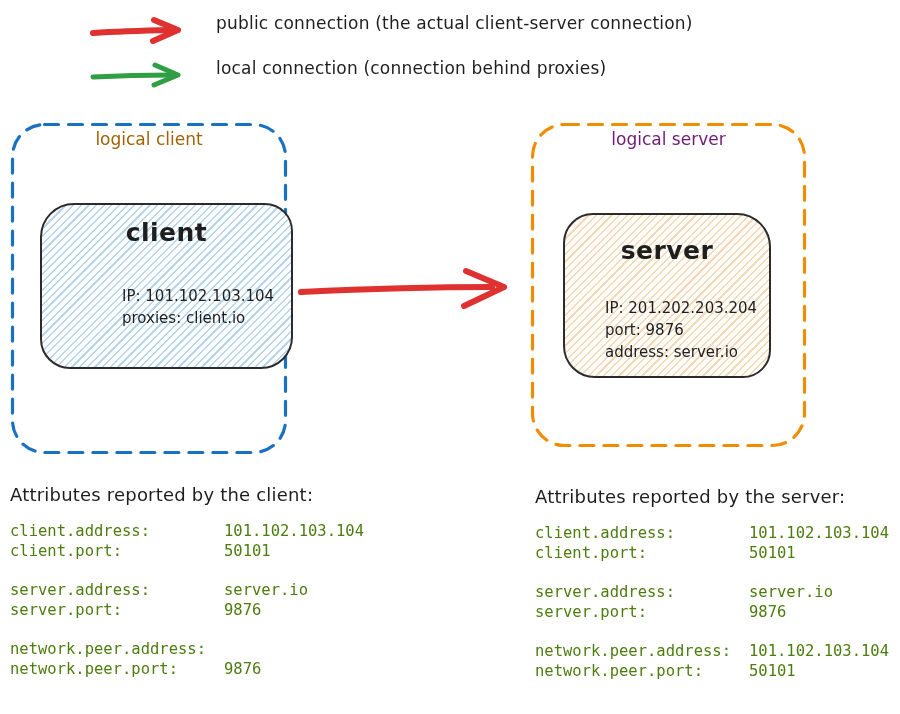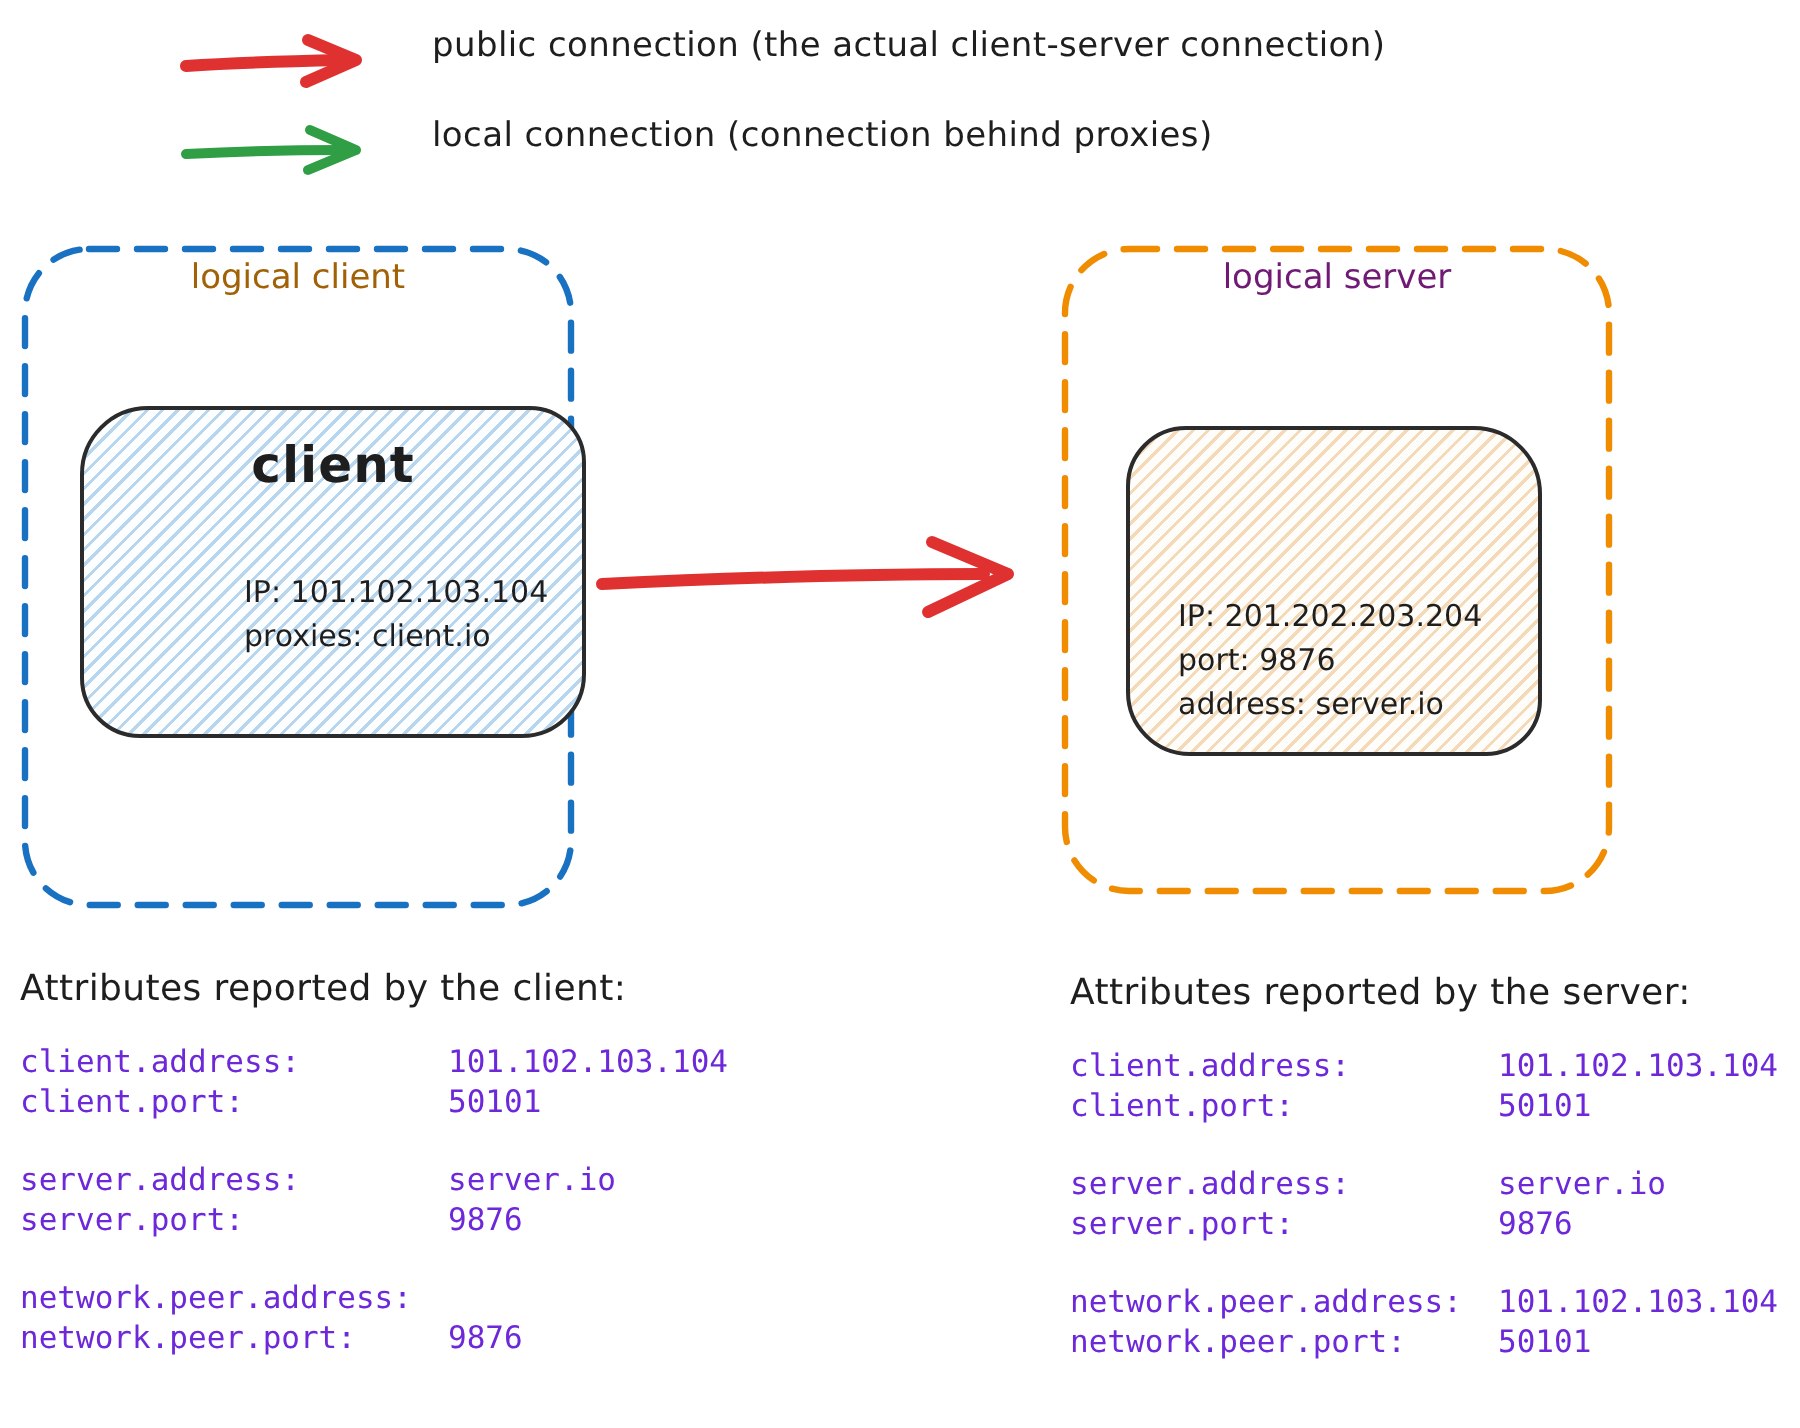"server" div.node-title { html: none -> <div>server</div> }
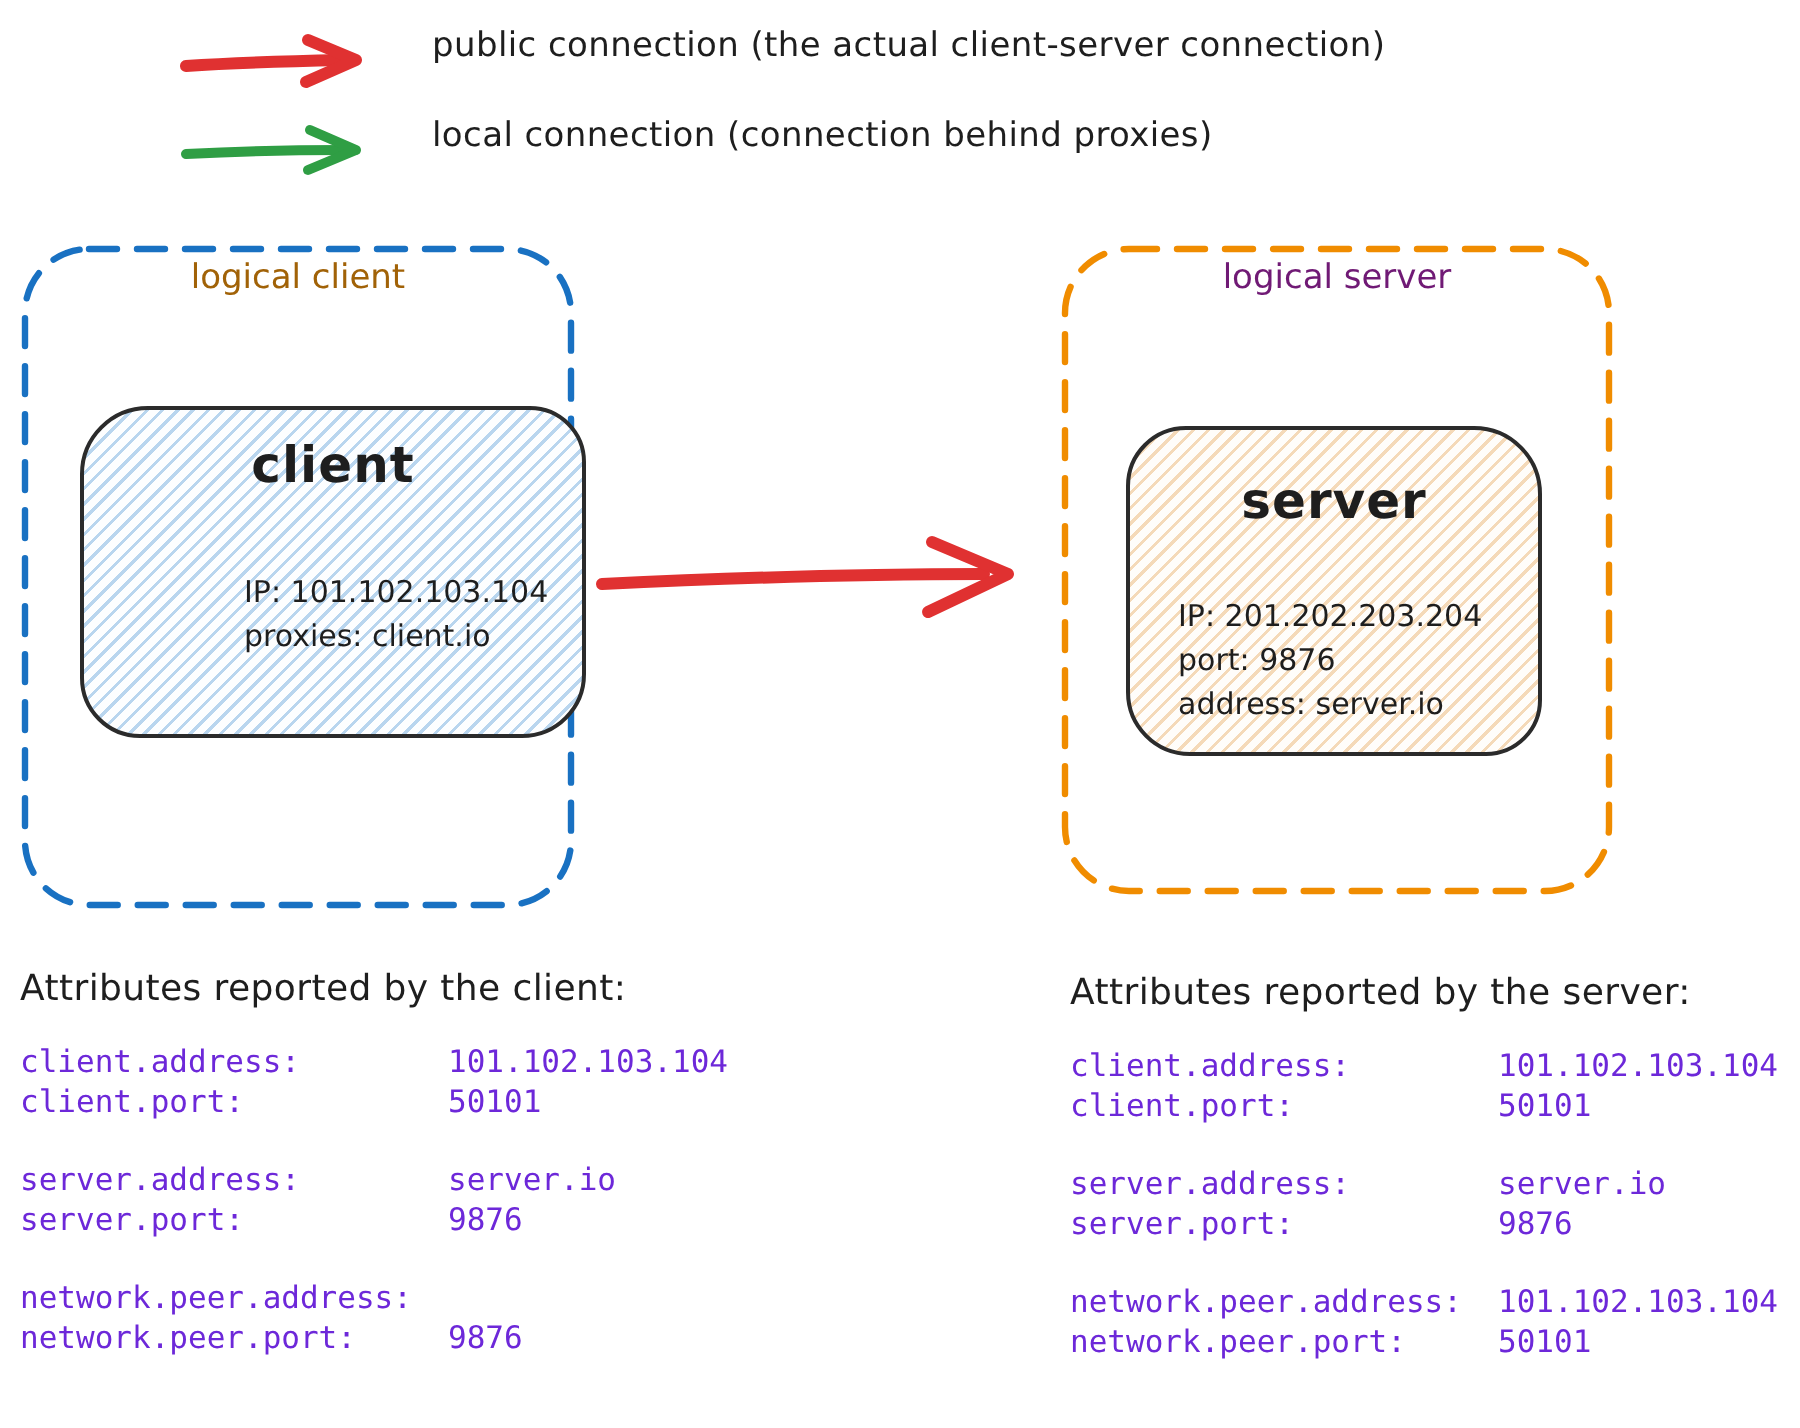"IP: 201.202.203.204" .node.server .node-lines { left: 24px -> 40px }
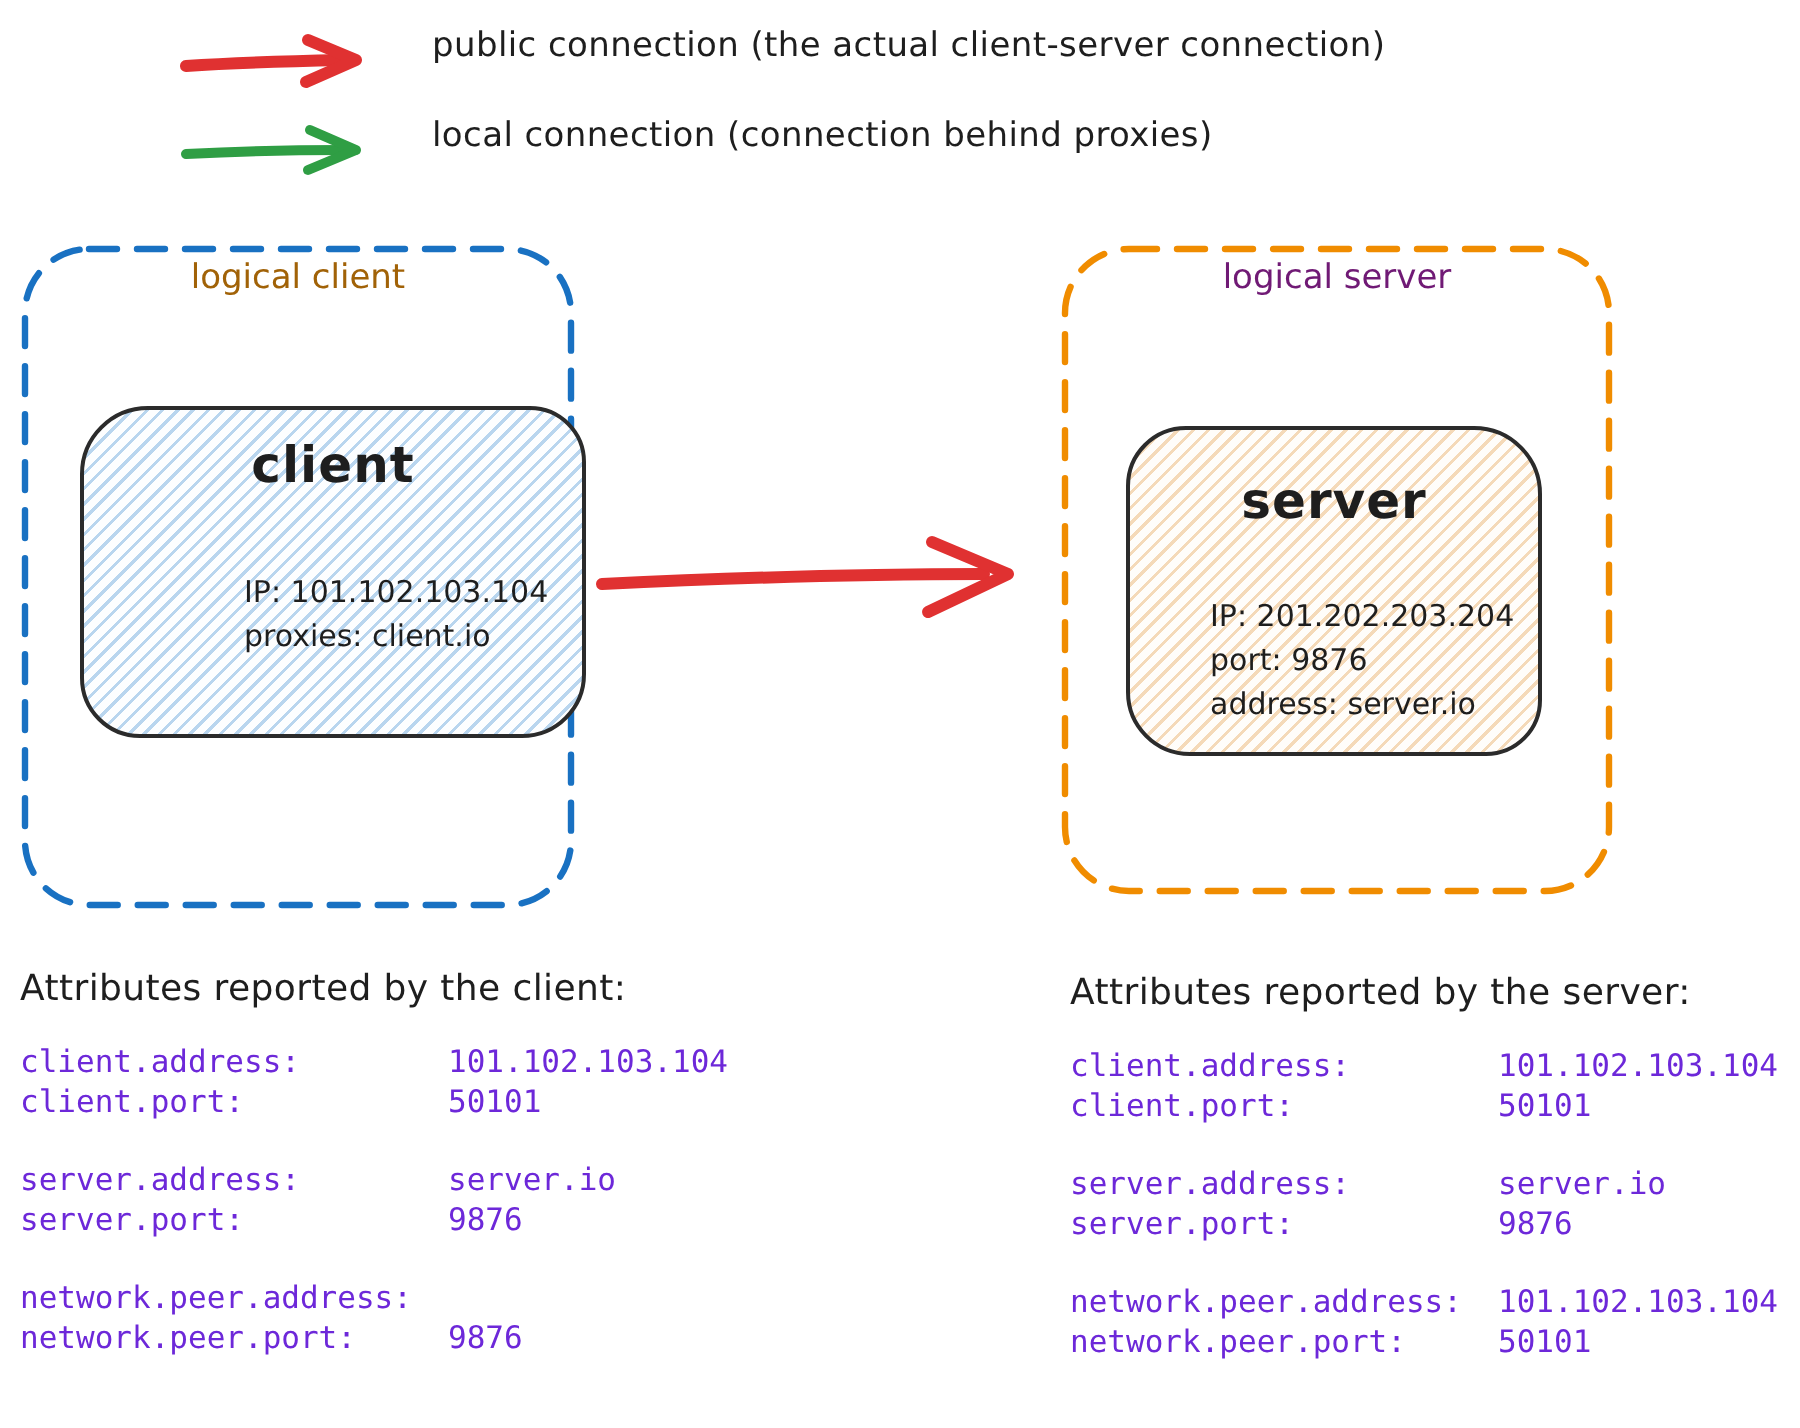"client.address:" .attr-key, .attr-val { color: #6d28d9 -> #4d7c0f }
